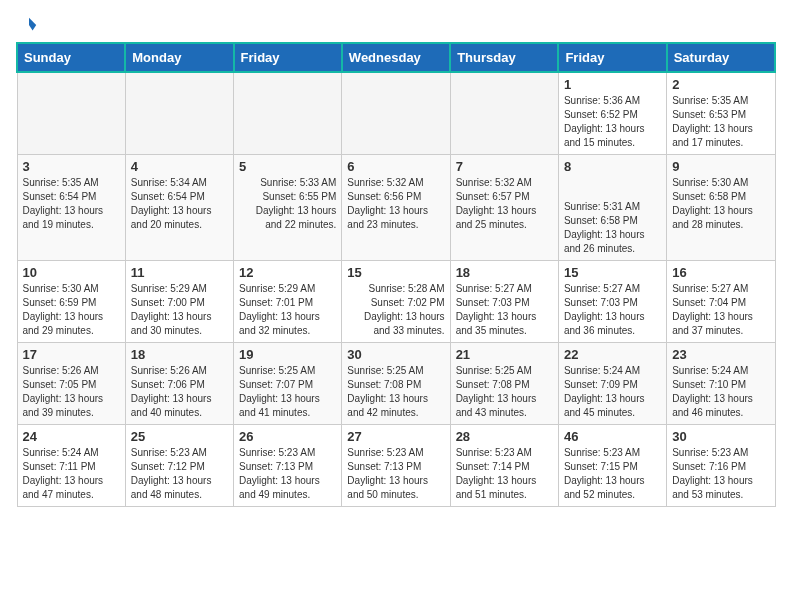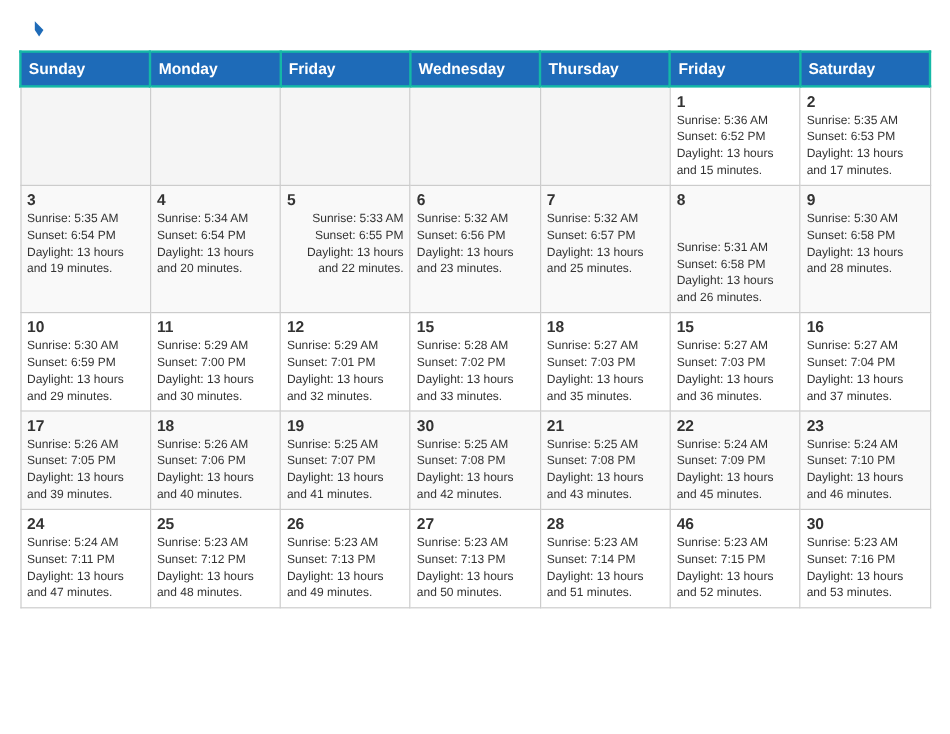"Sunrise: 5:28 AM" div.day-info { text-align: none -> right }
